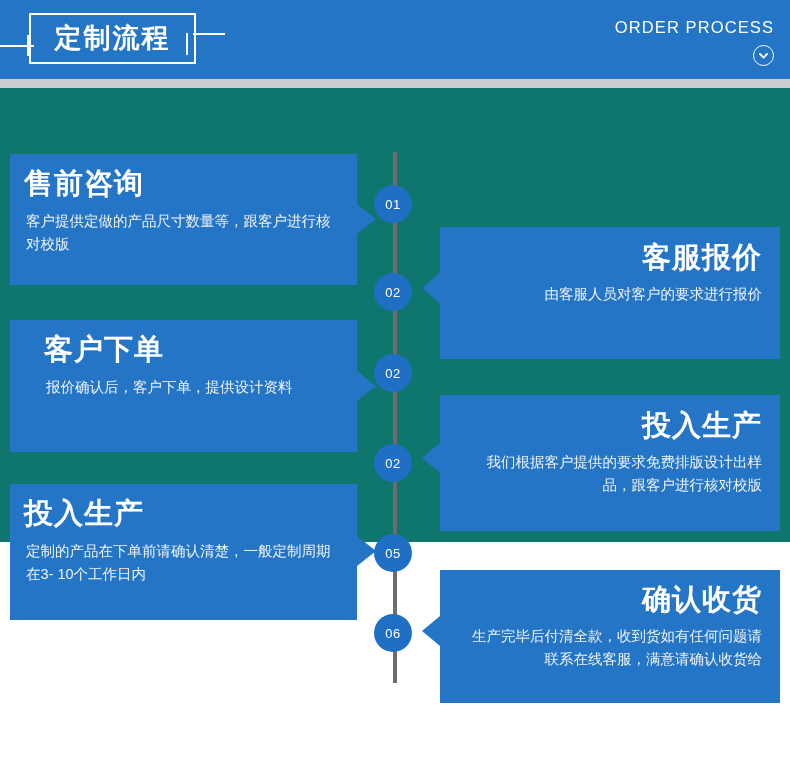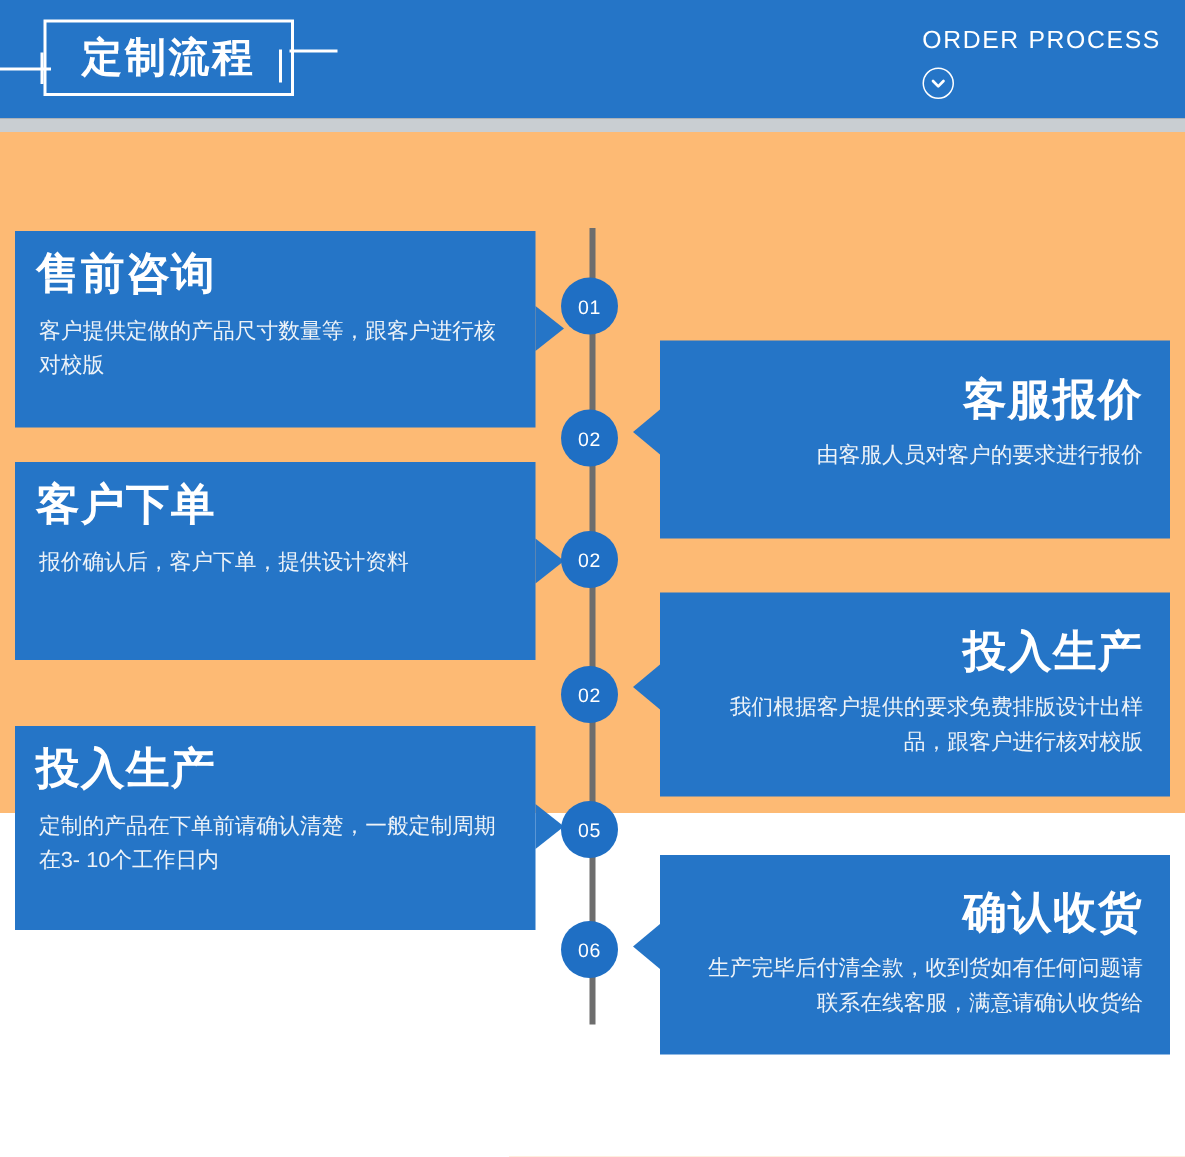"定制流程" #root { background: #fdba74 -> #0f766e }
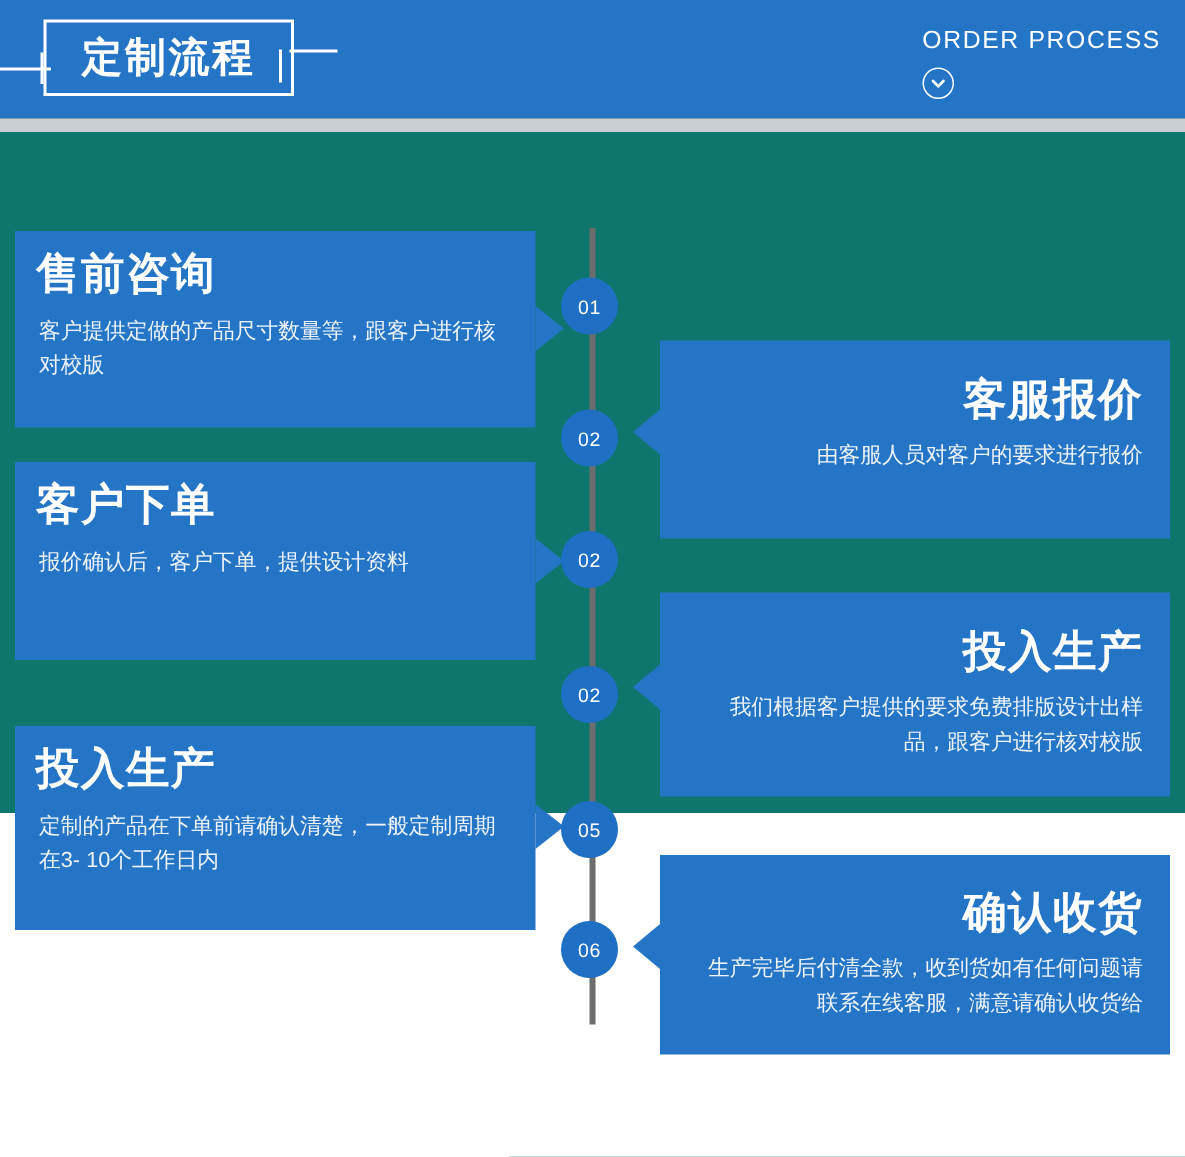"ORDER PROCESS" .header-right { align-items: flex-start -> flex-end }
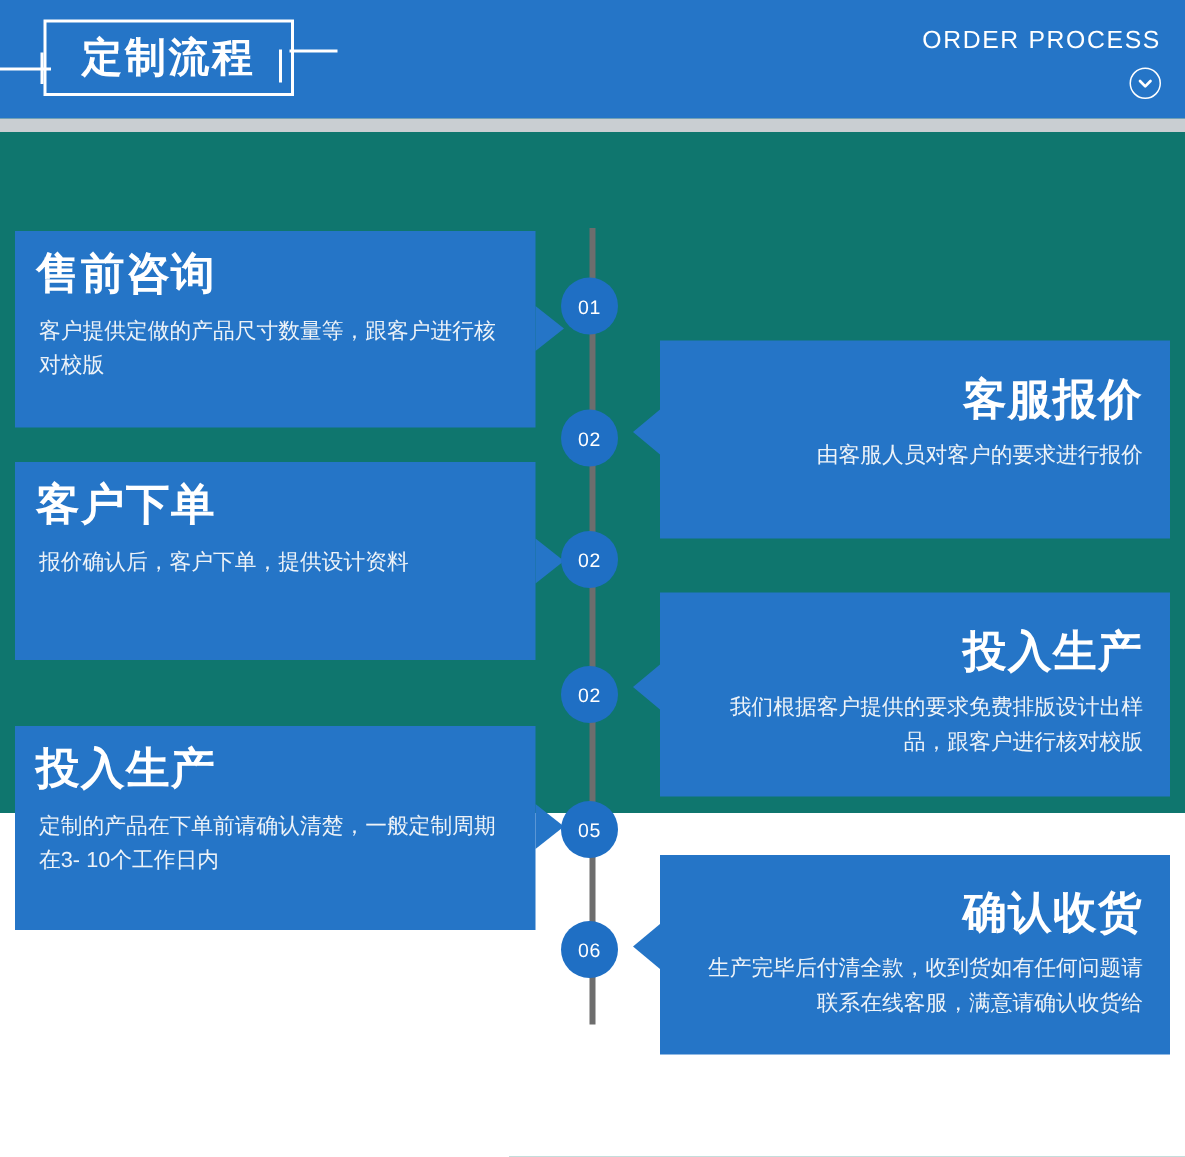"客服报价" .card.right .card-title { margin: 10px 18px 0 0 -> 0 18px 0 0 }
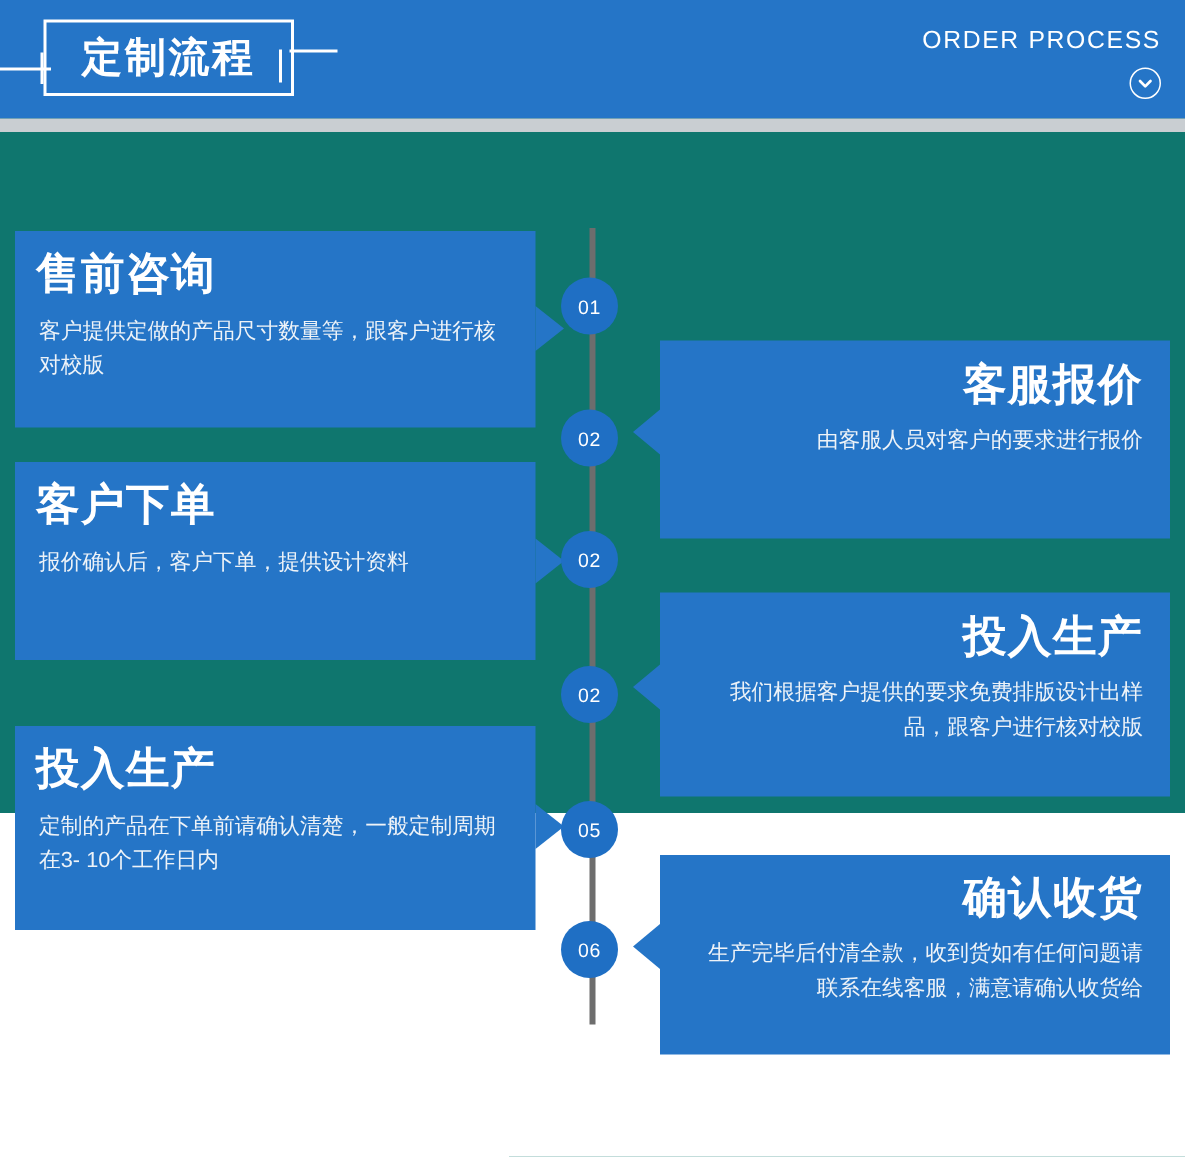"客户下单" div.card { padding-left: none -> 20px; top: 308px -> 320px }
